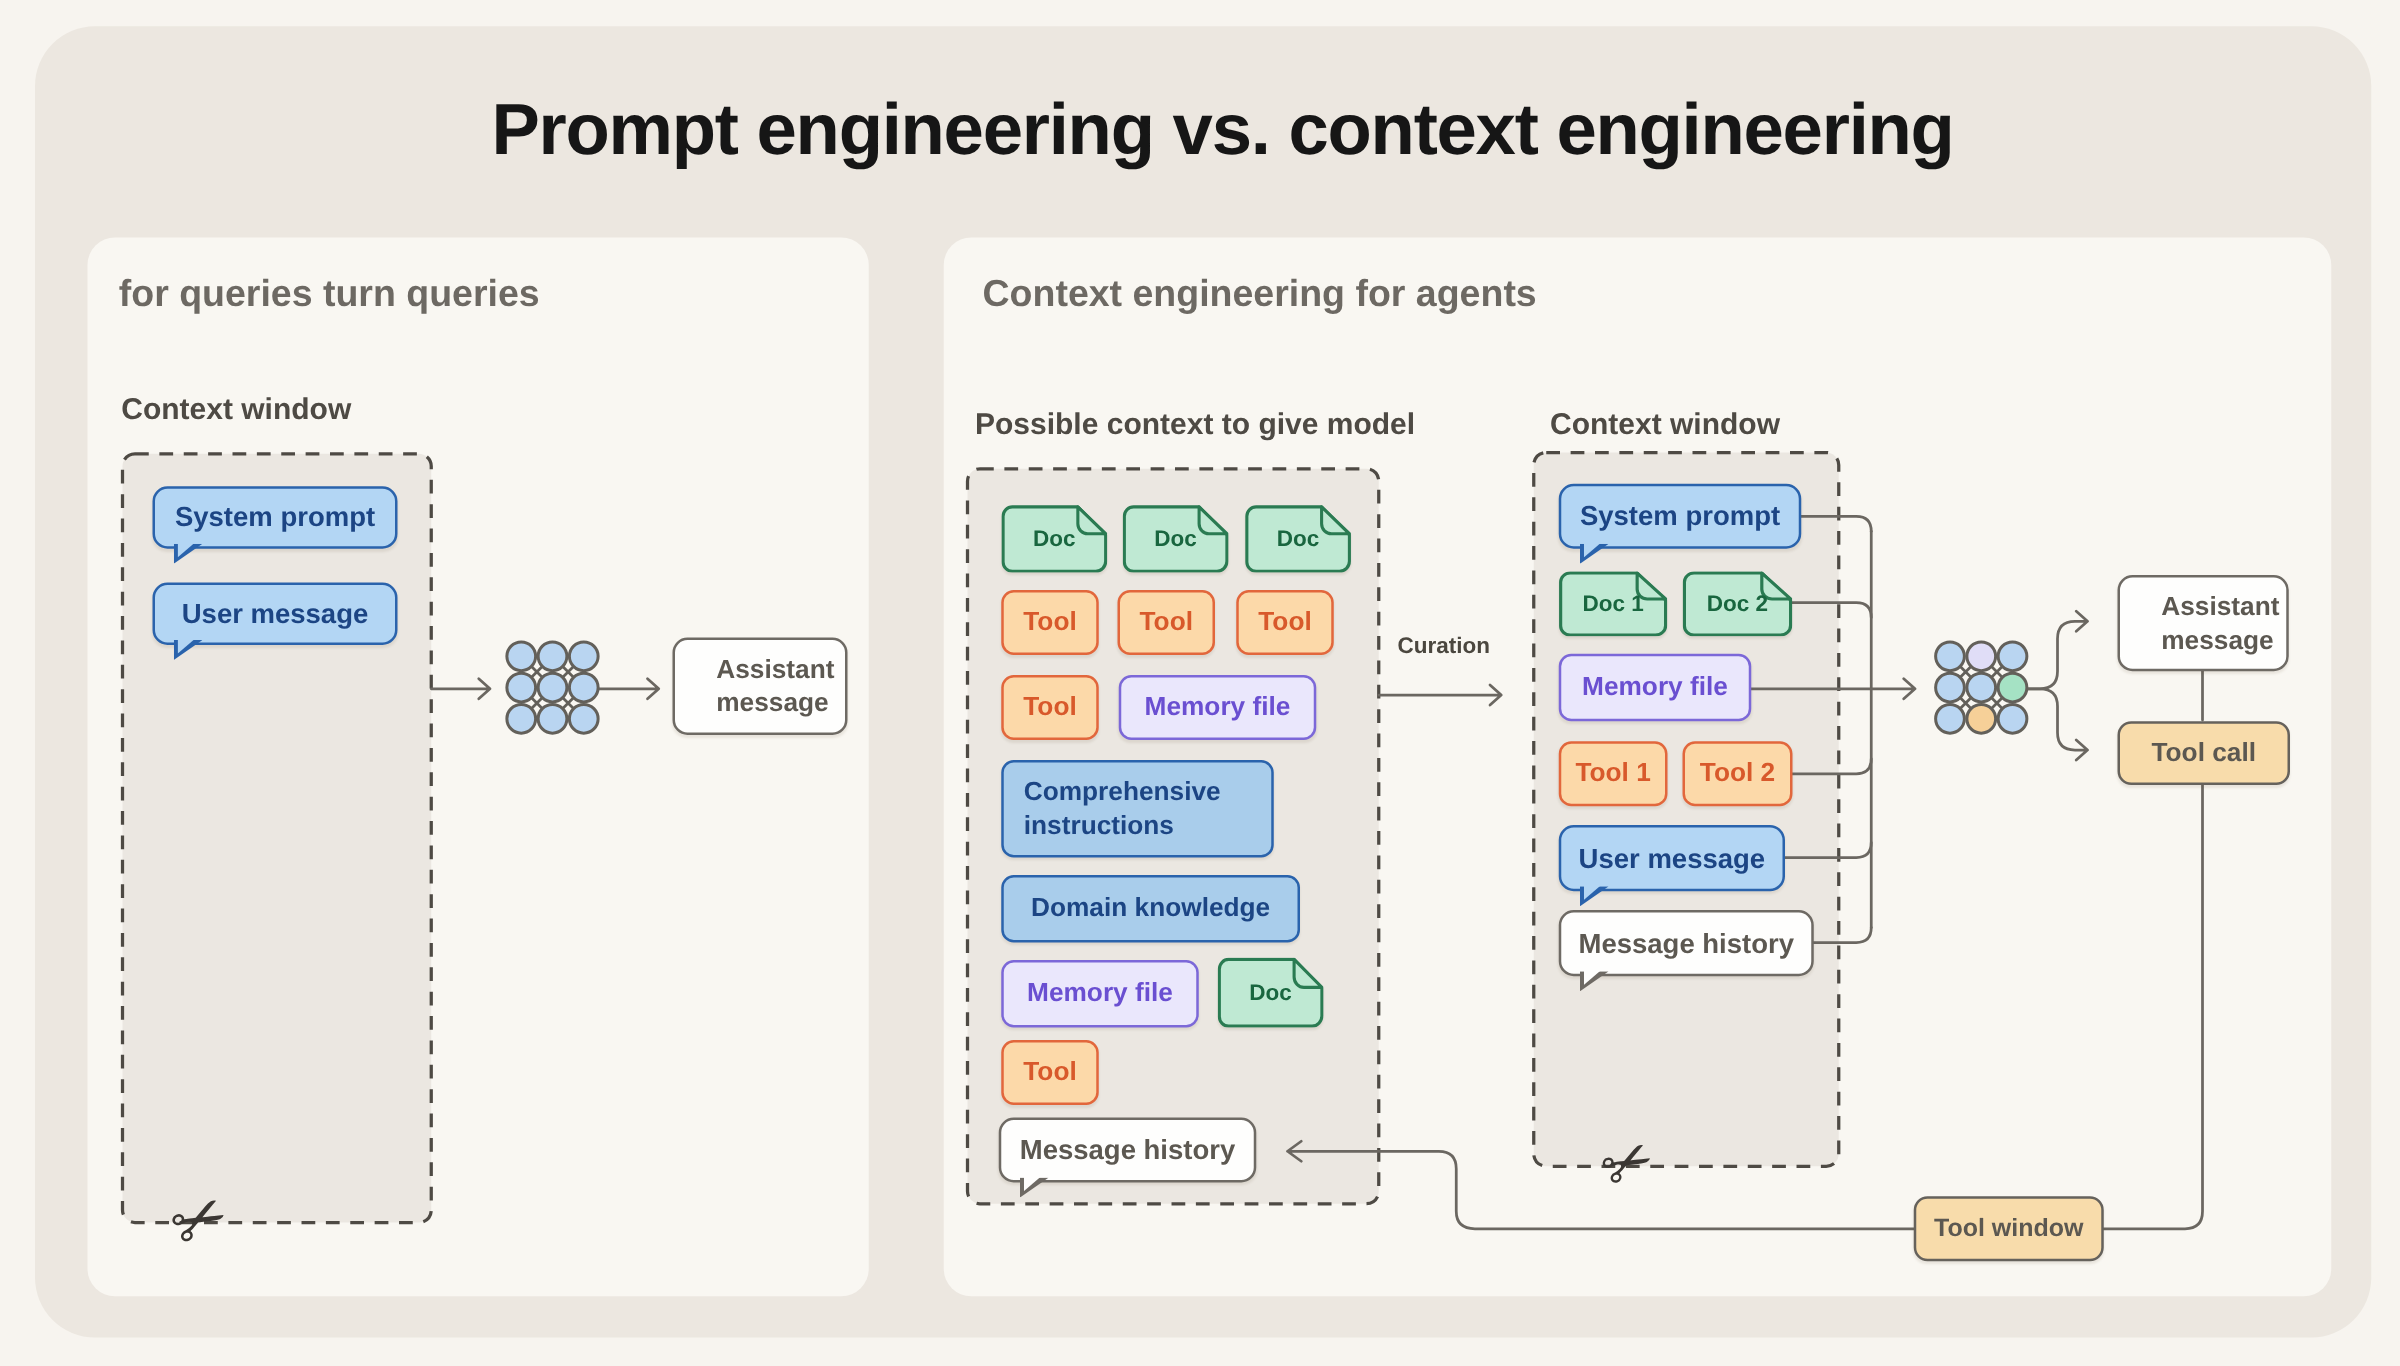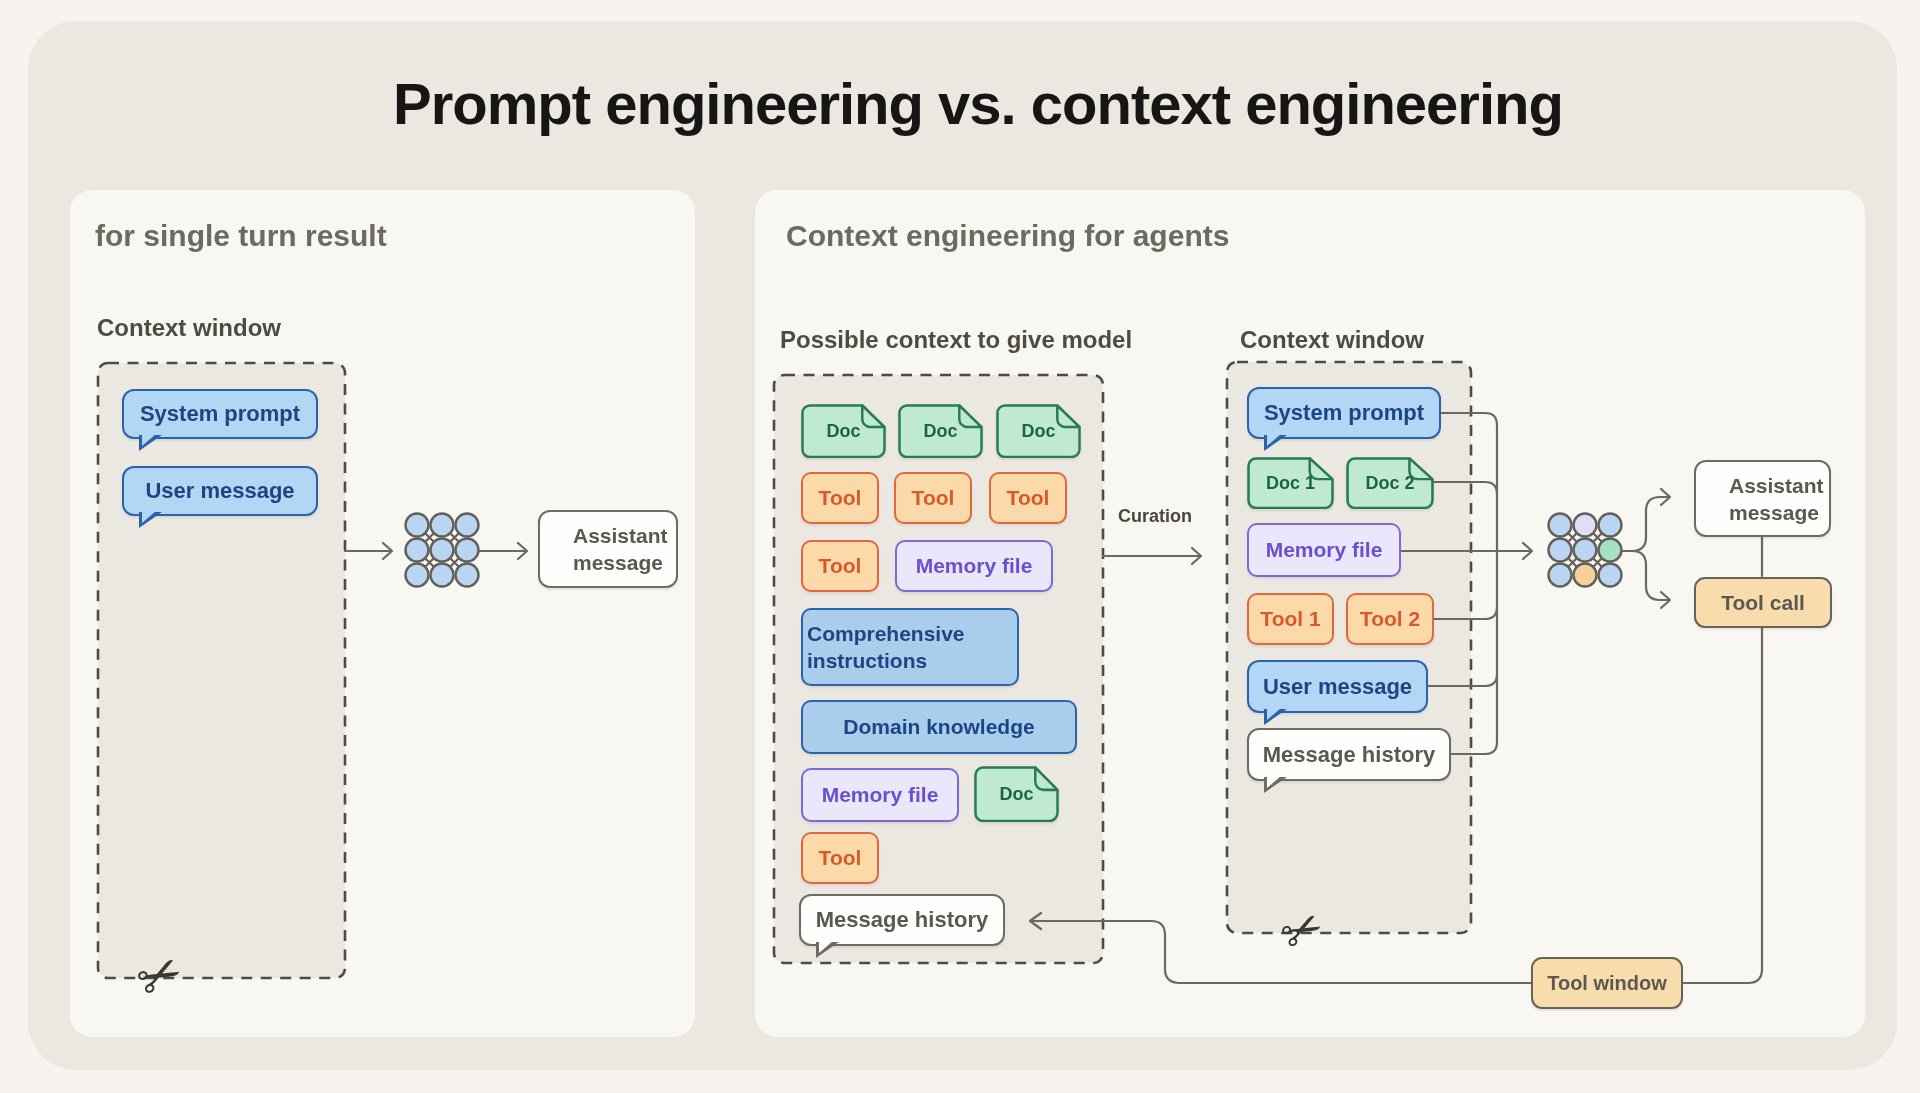"for single turn result" div { text: single turn result -> queries turn queries }
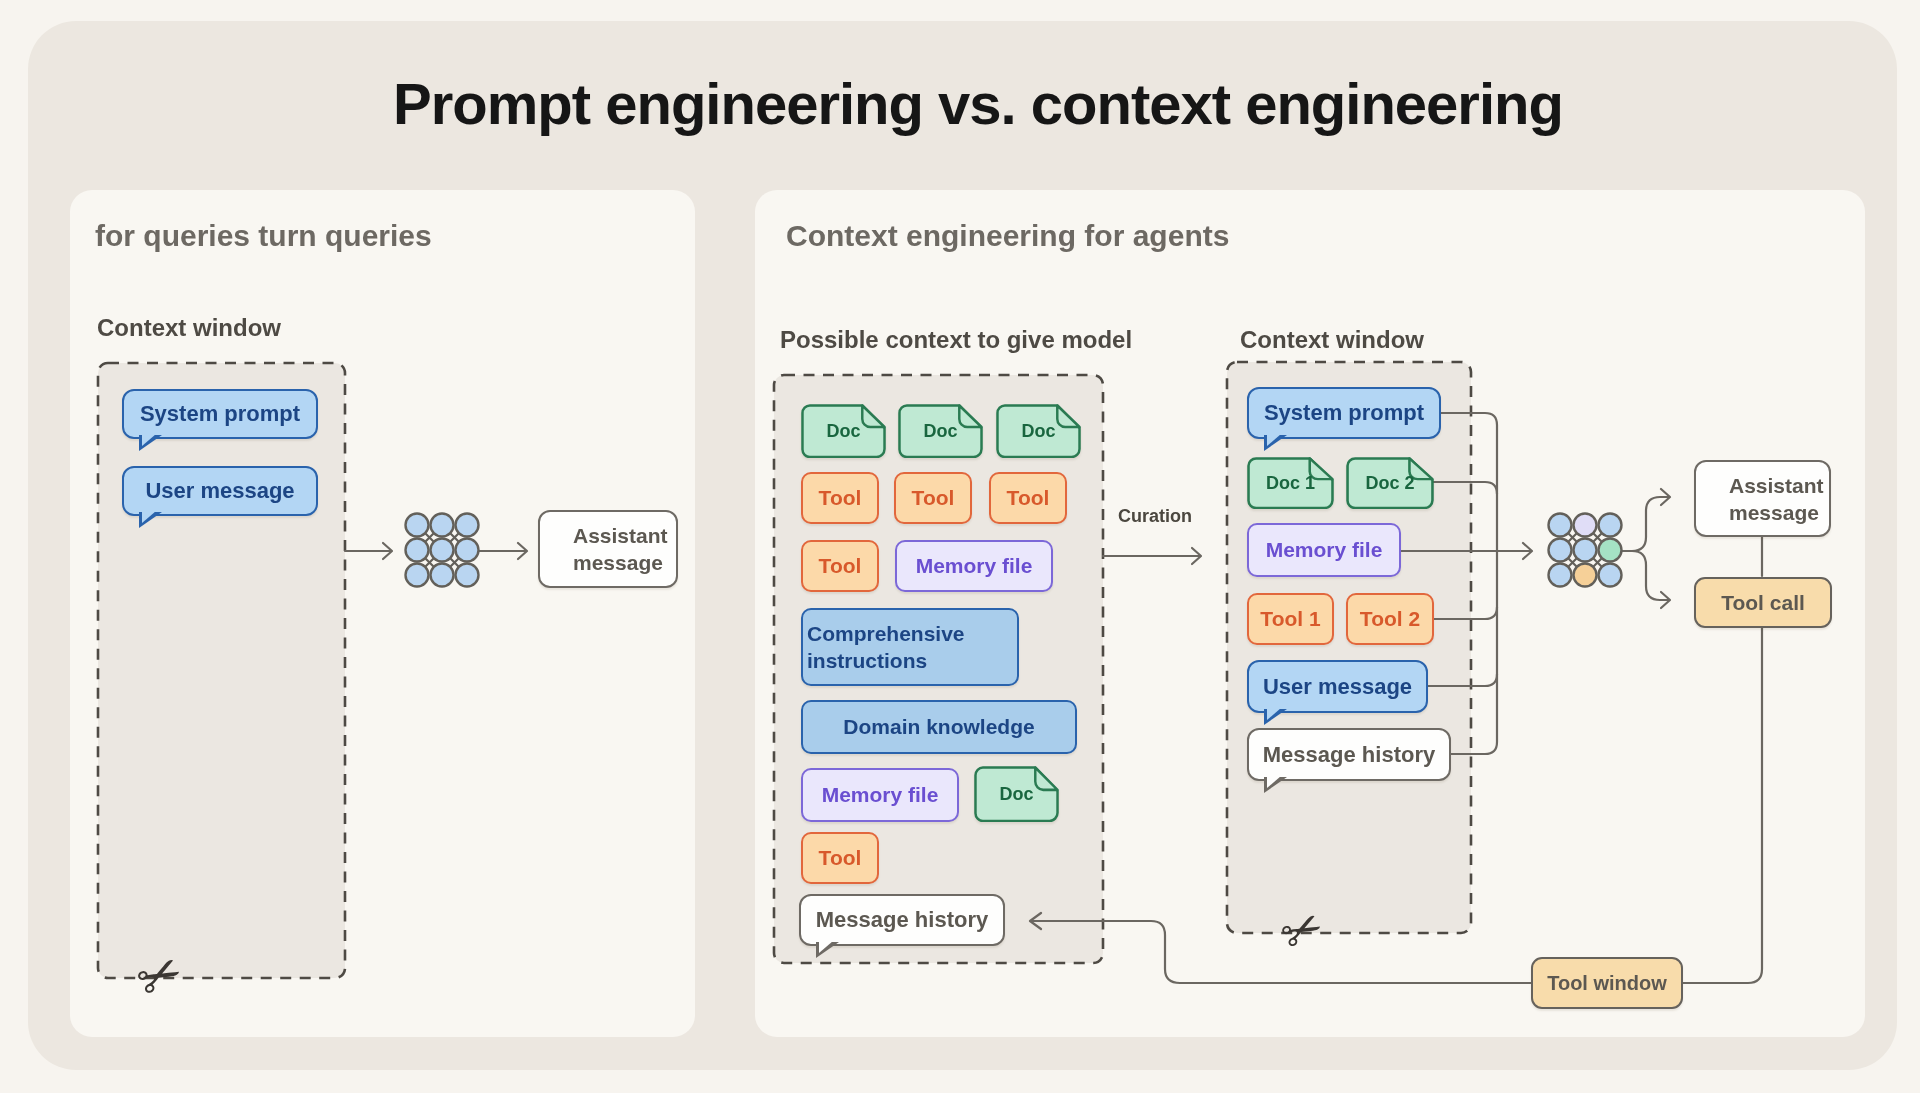"Comprehensive instructions" .comp { padding-left: 4px -> 16px }
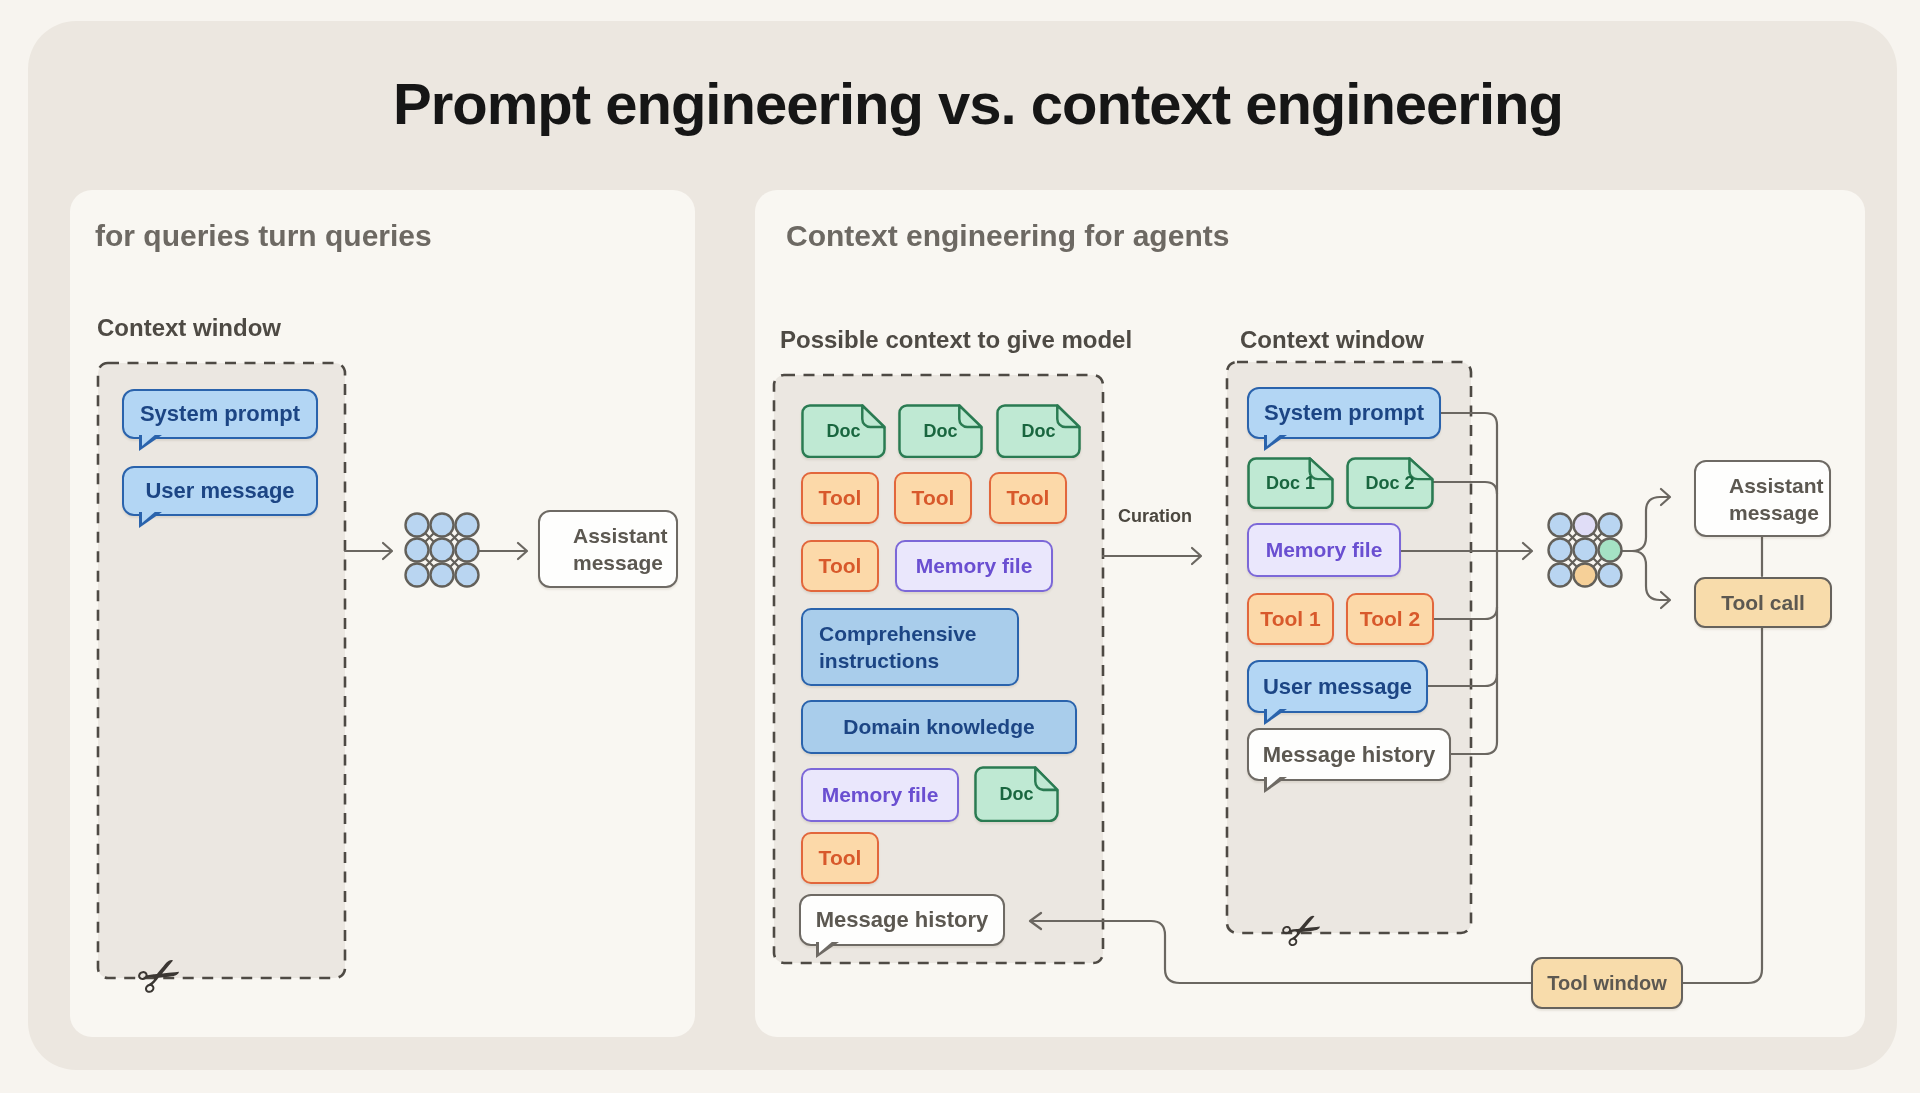"Domain knowledge" div.chip { width: 276px -> 239px }
